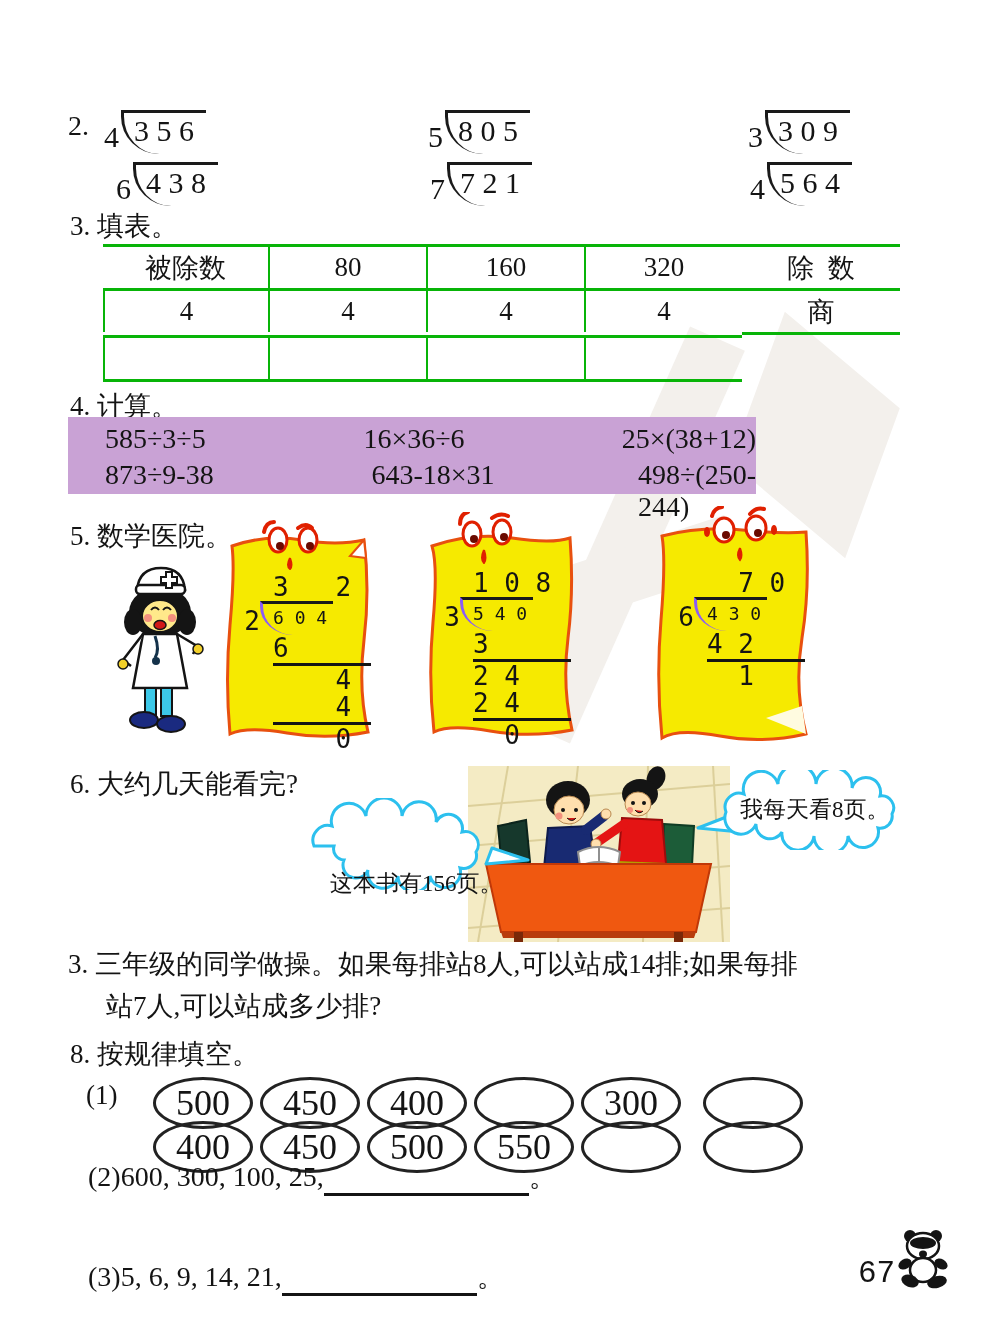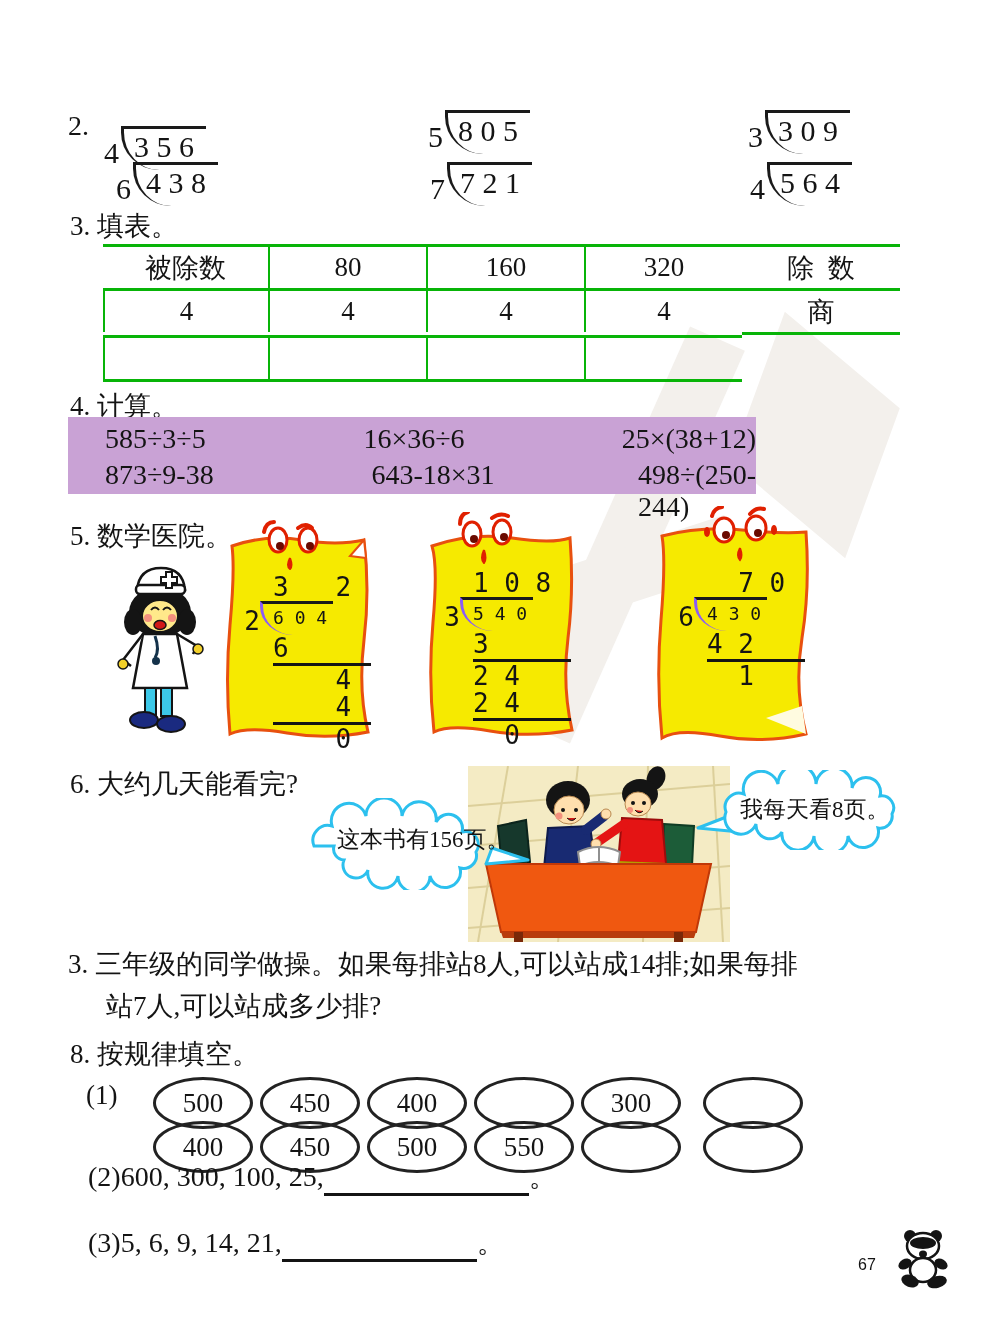"4 3 5 6" div.abs { top: 126px -> 110px }
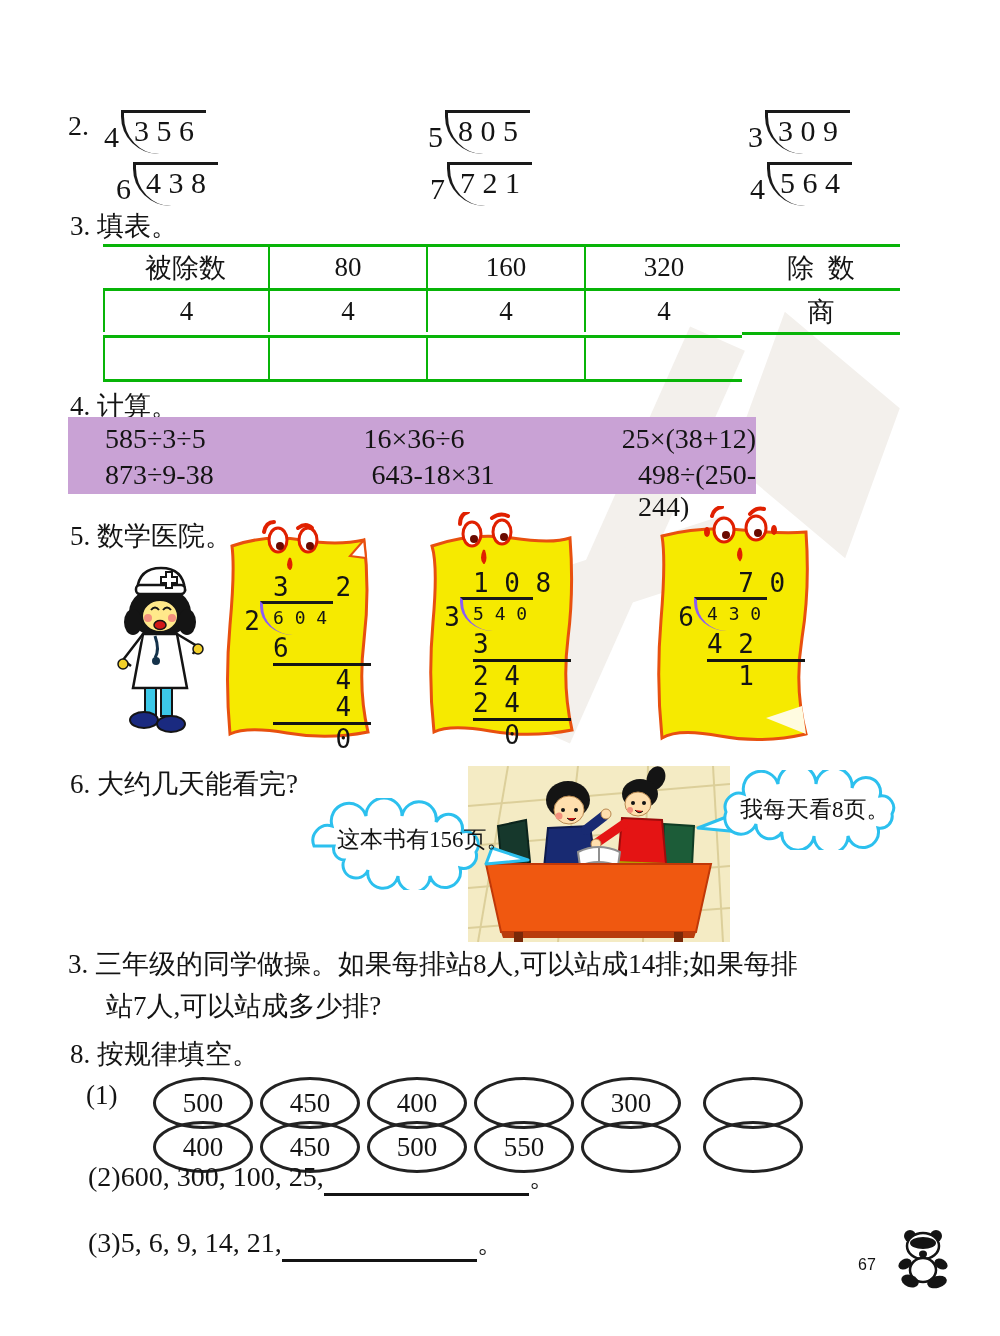"这本书有156页。" div.bubble-text { margin-left: 7px -> none; top: 824px -> 868px }
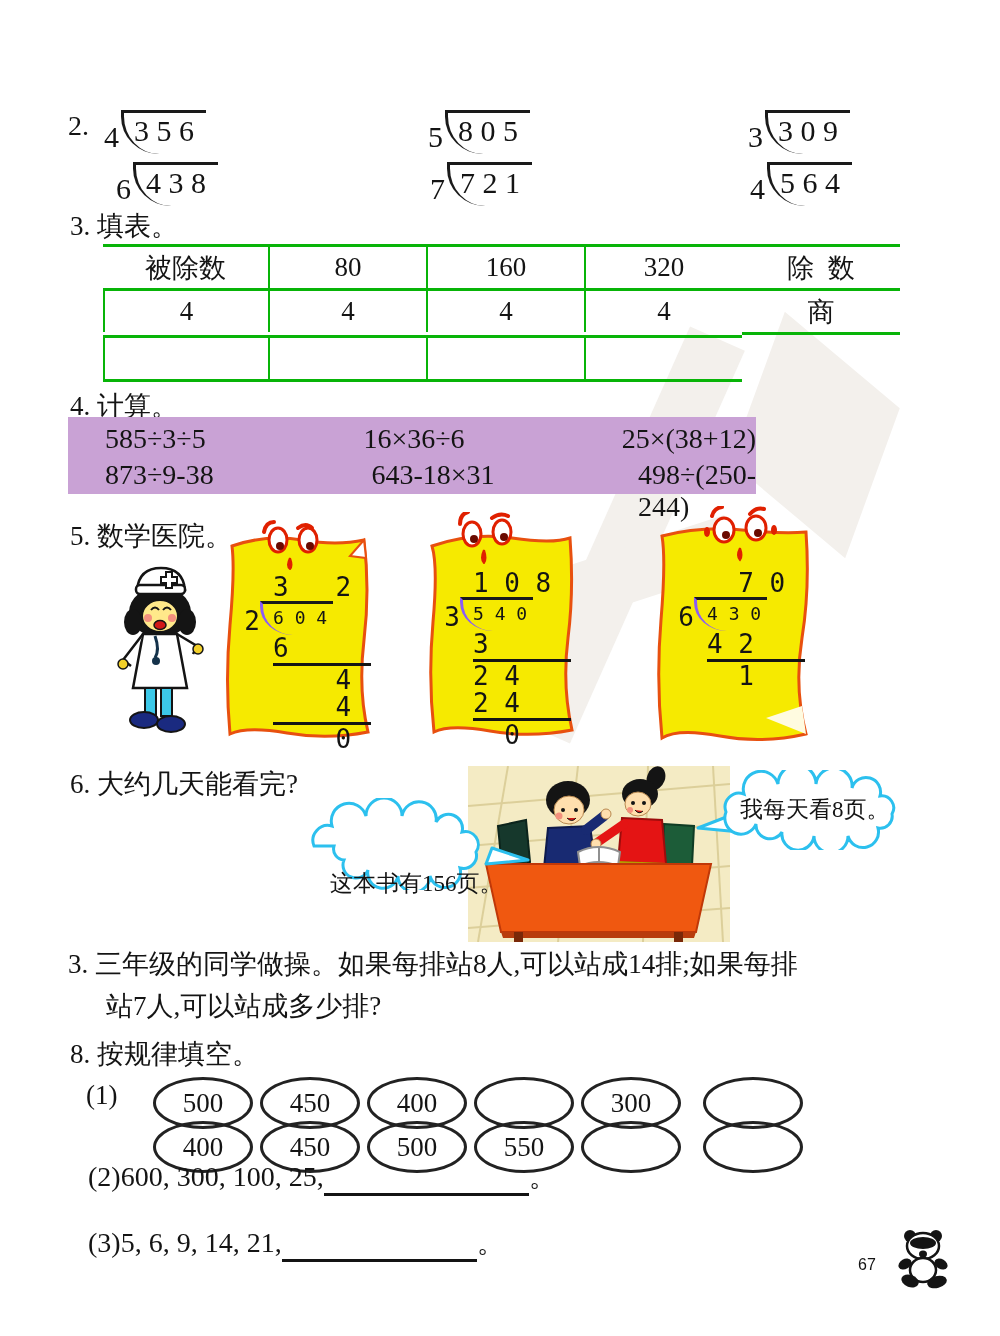"500" .oval { font-size: 27px -> 36px }
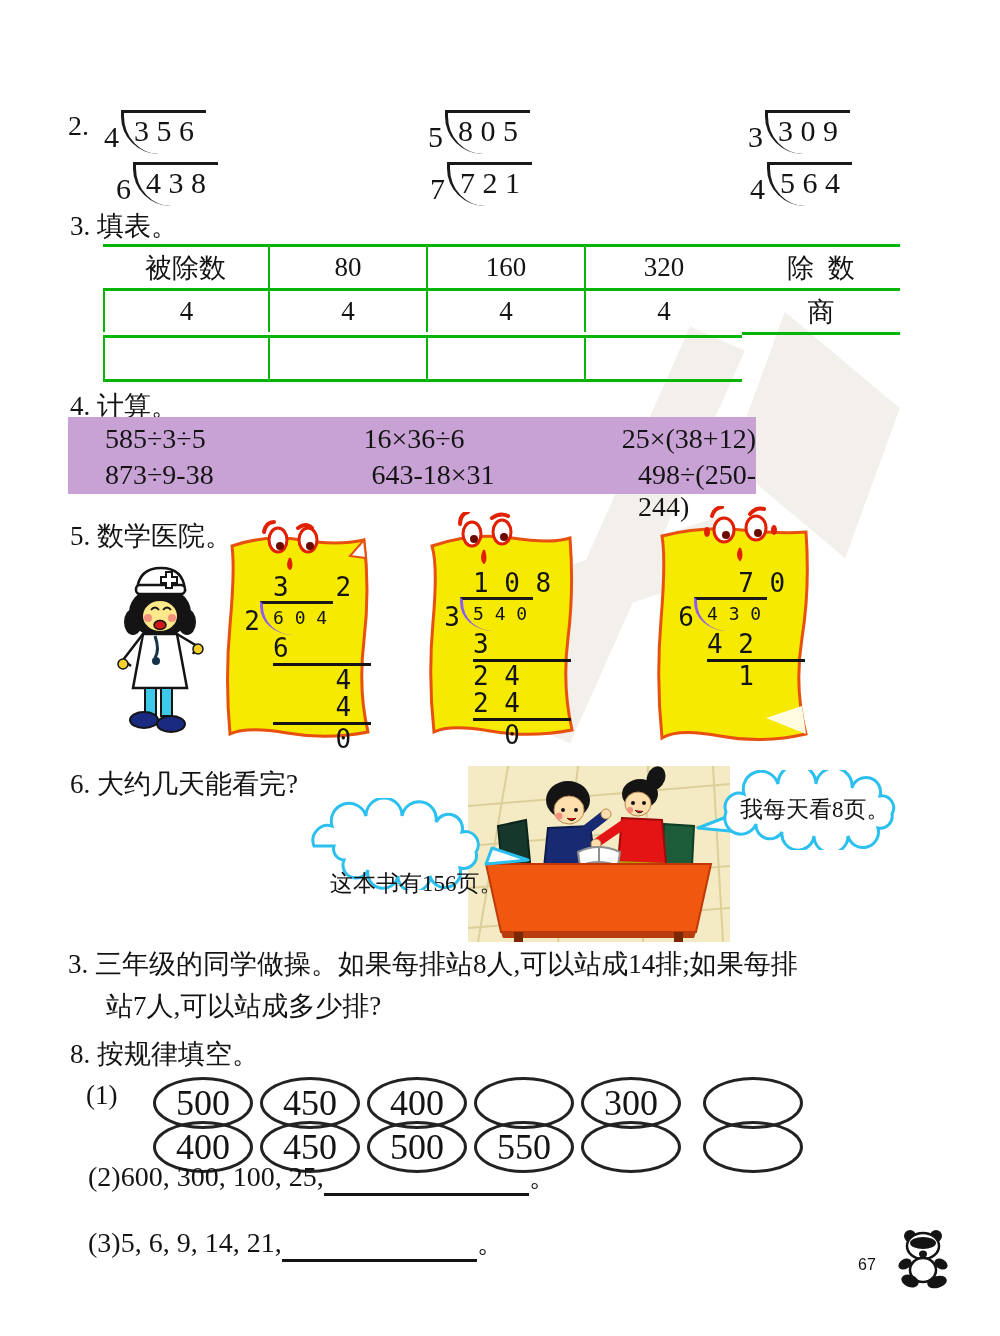"(3)5, 6, 9, 14, 21," div.abs { top: 1224px -> 1258px }
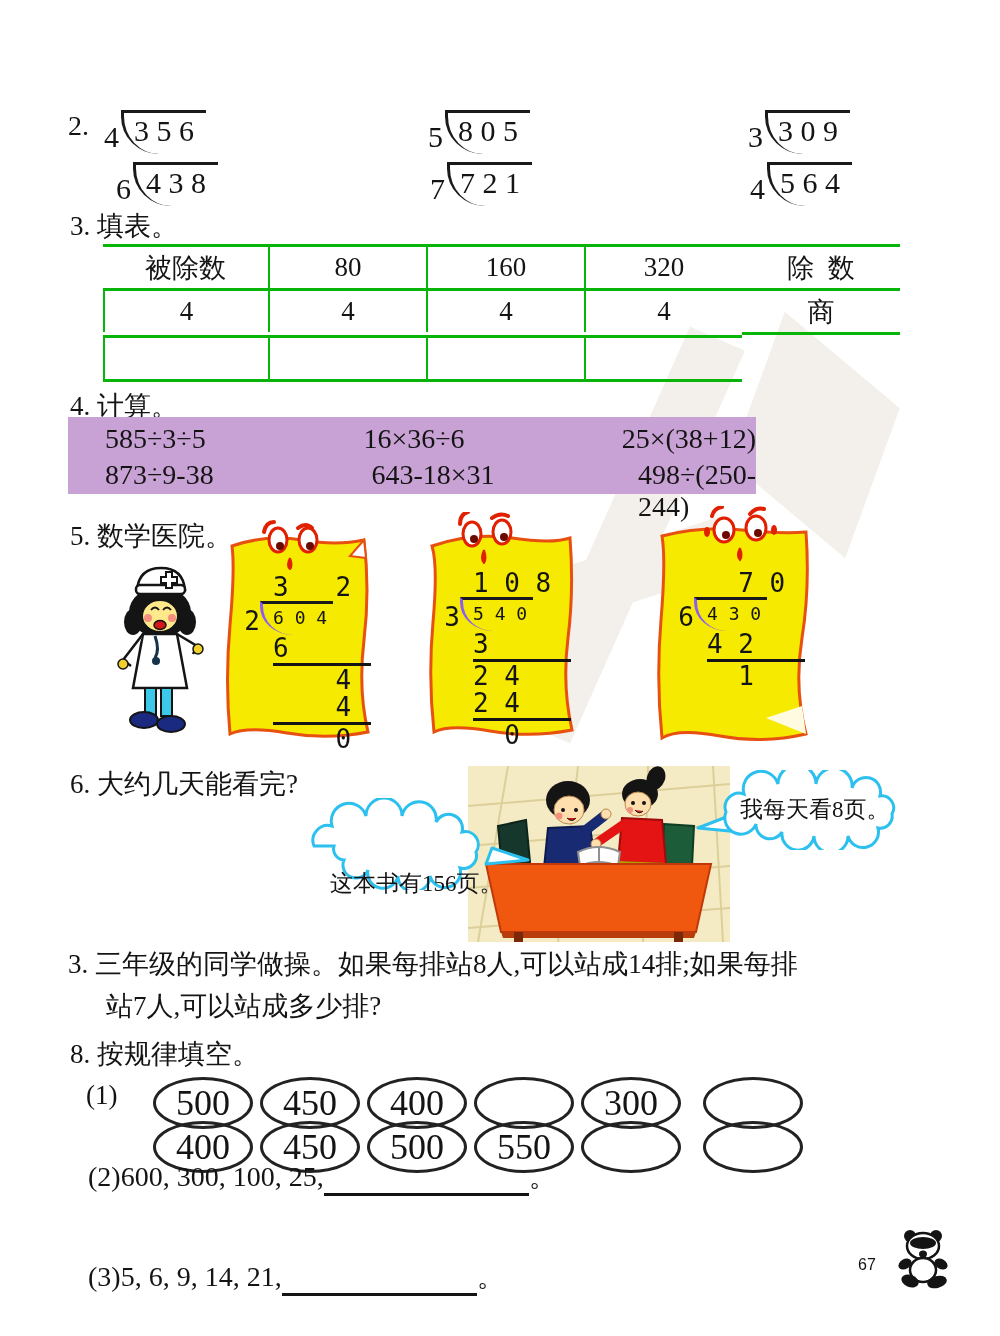"67" .pageno { font-family: Liberation Sans, sans-serif -> Liberation Mono, monospace; font-size: 16px -> 31px }
